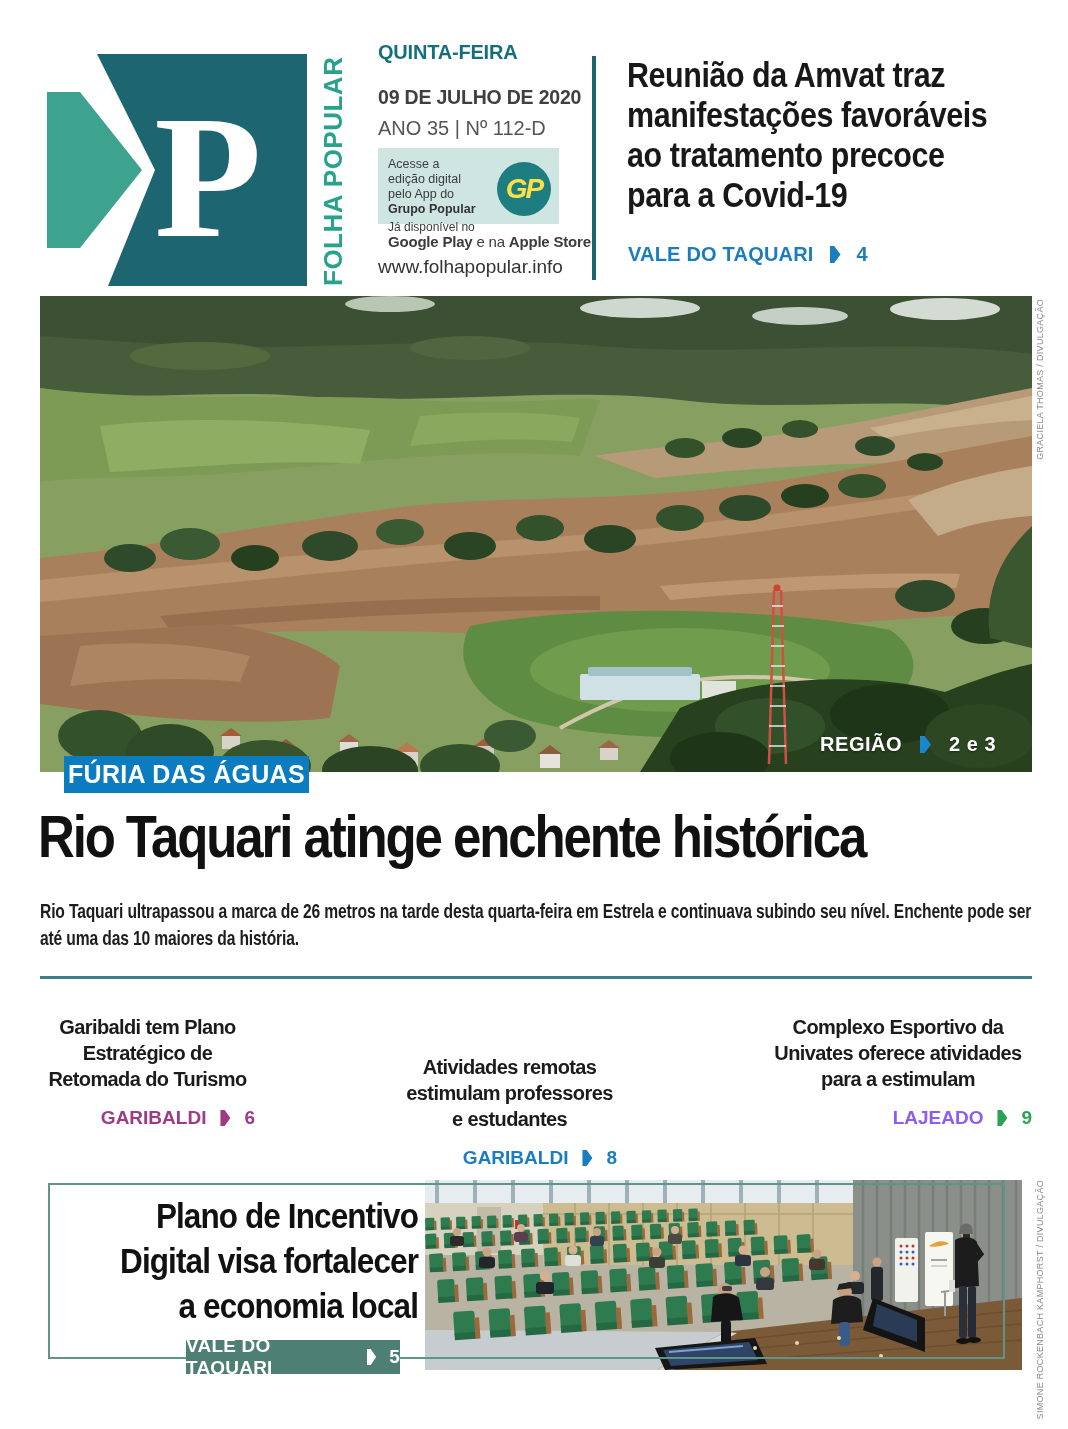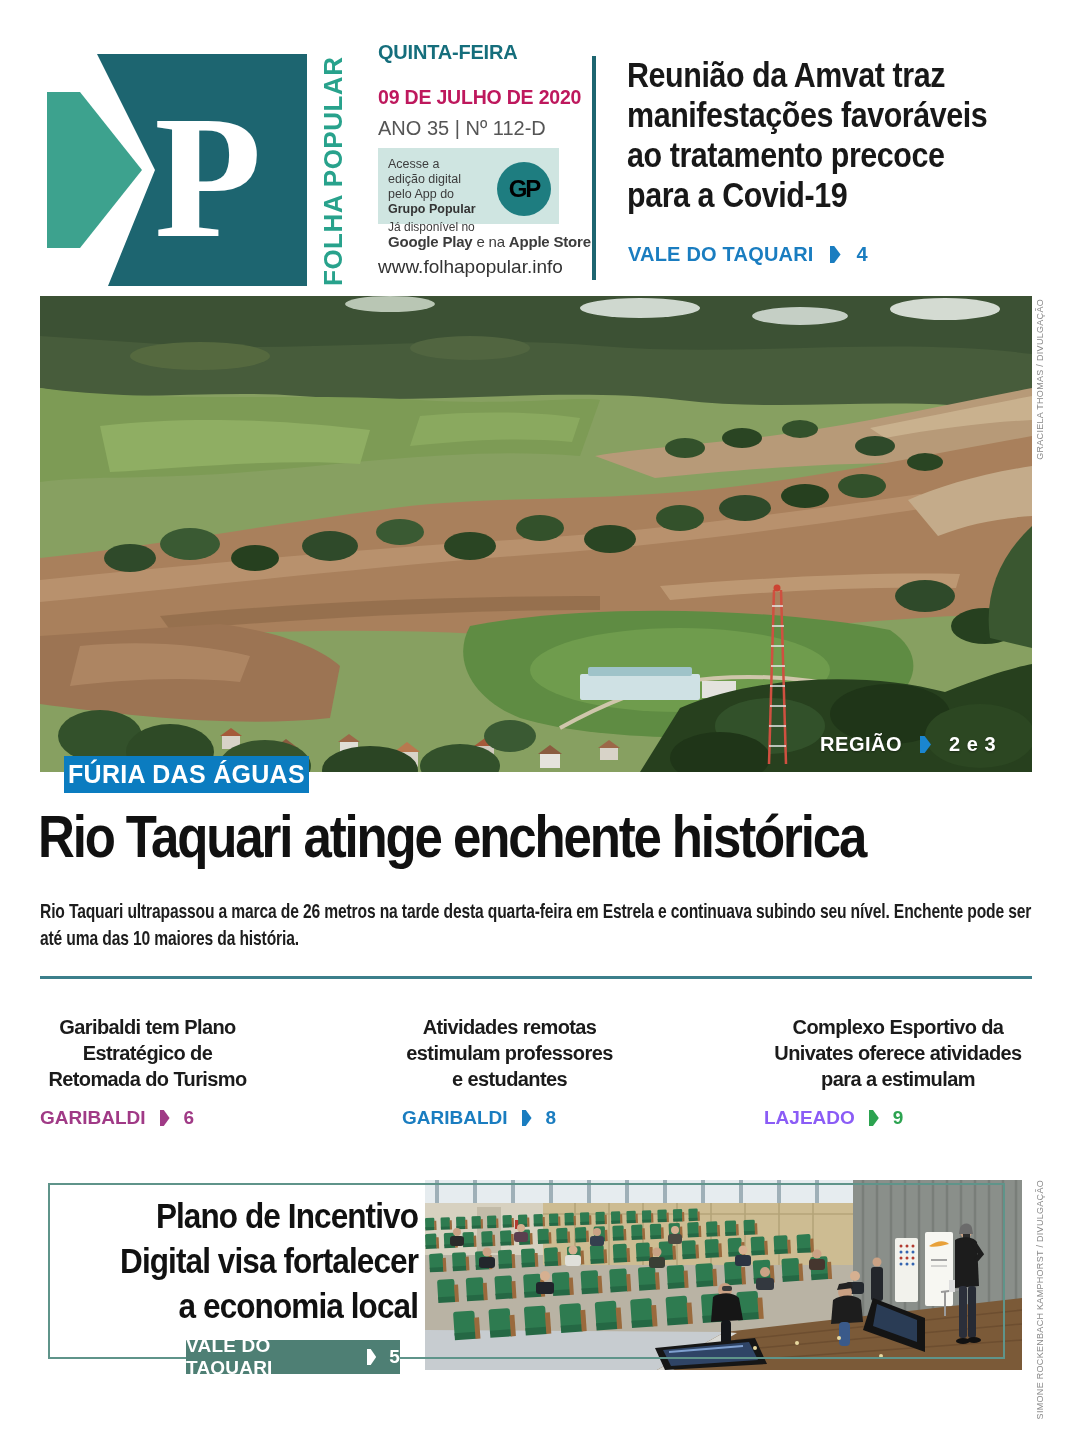"09 DE JULHO DE 2020" div.abs { color: #be185d -> #404040 }
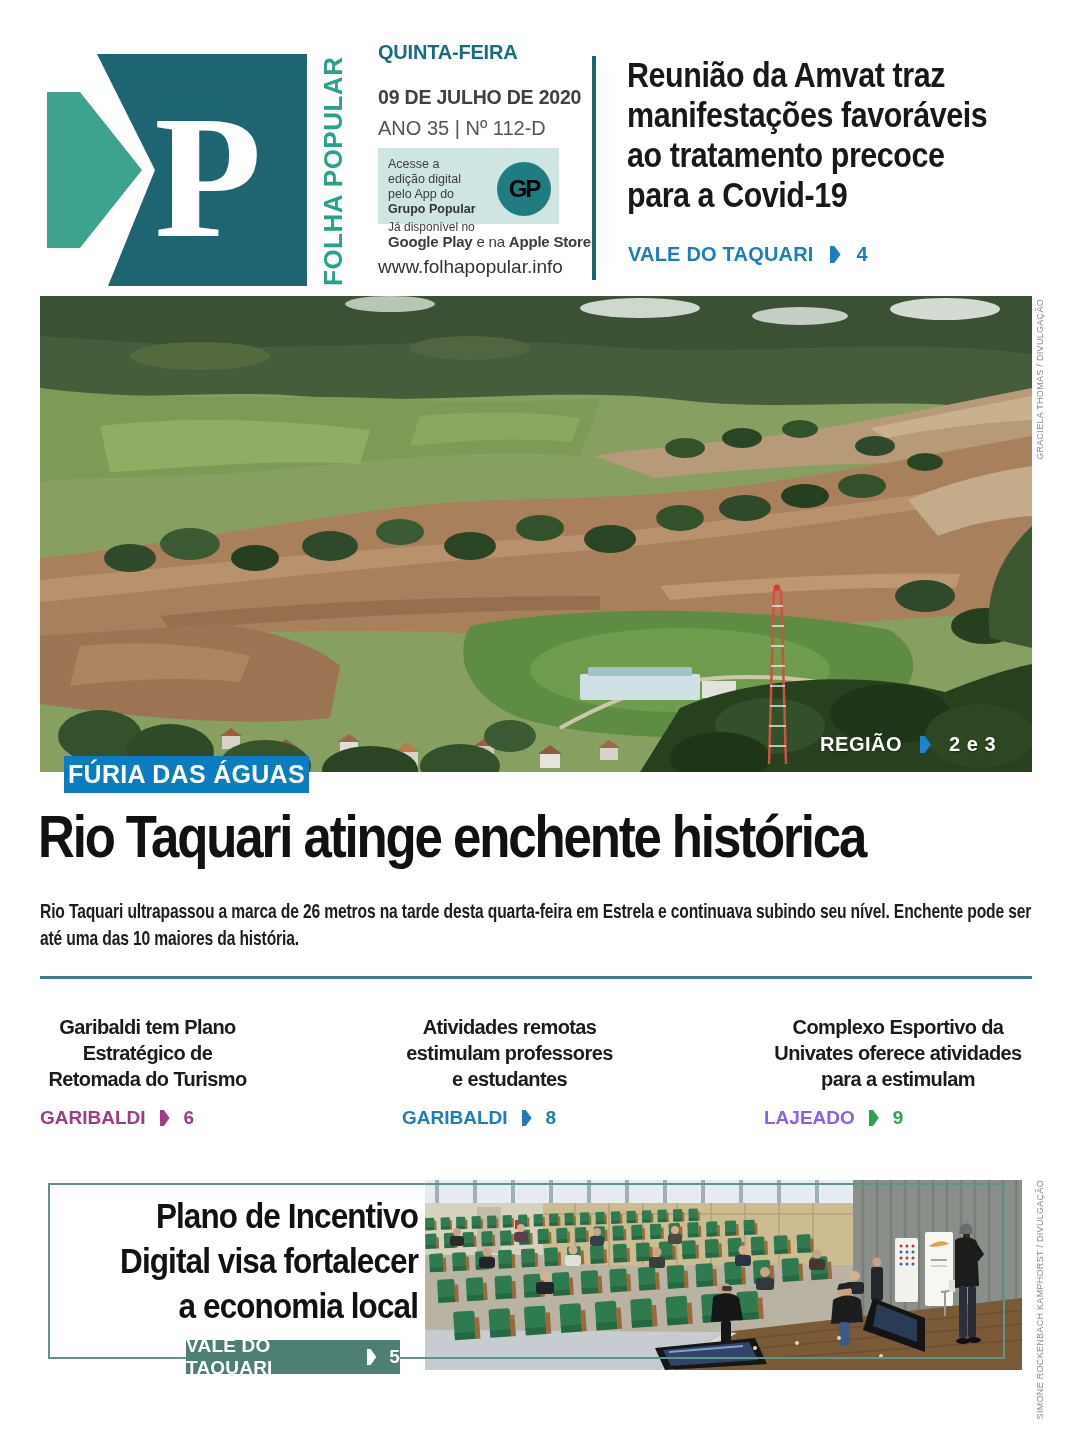"GP" .gp-text { color: #000000 -> #fde047; font-size: 24px -> 28px; font-style: none -> italic }
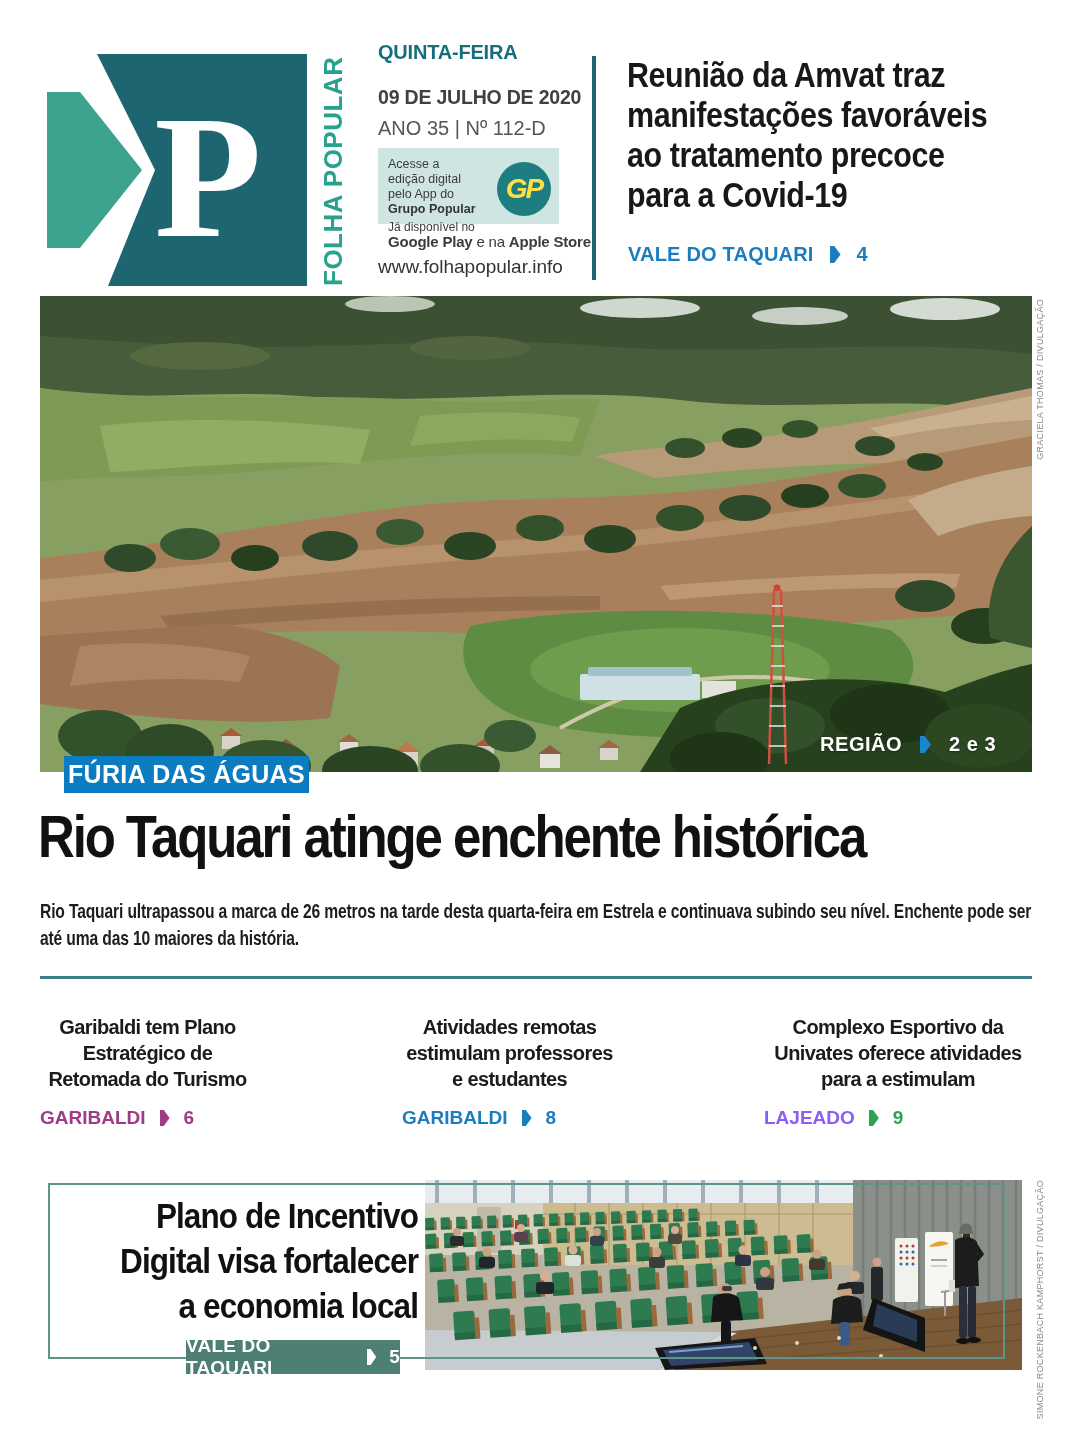"Garibaldi tem Plano Estratégico de" .teaser { align-items: flex-start -> flex-end }
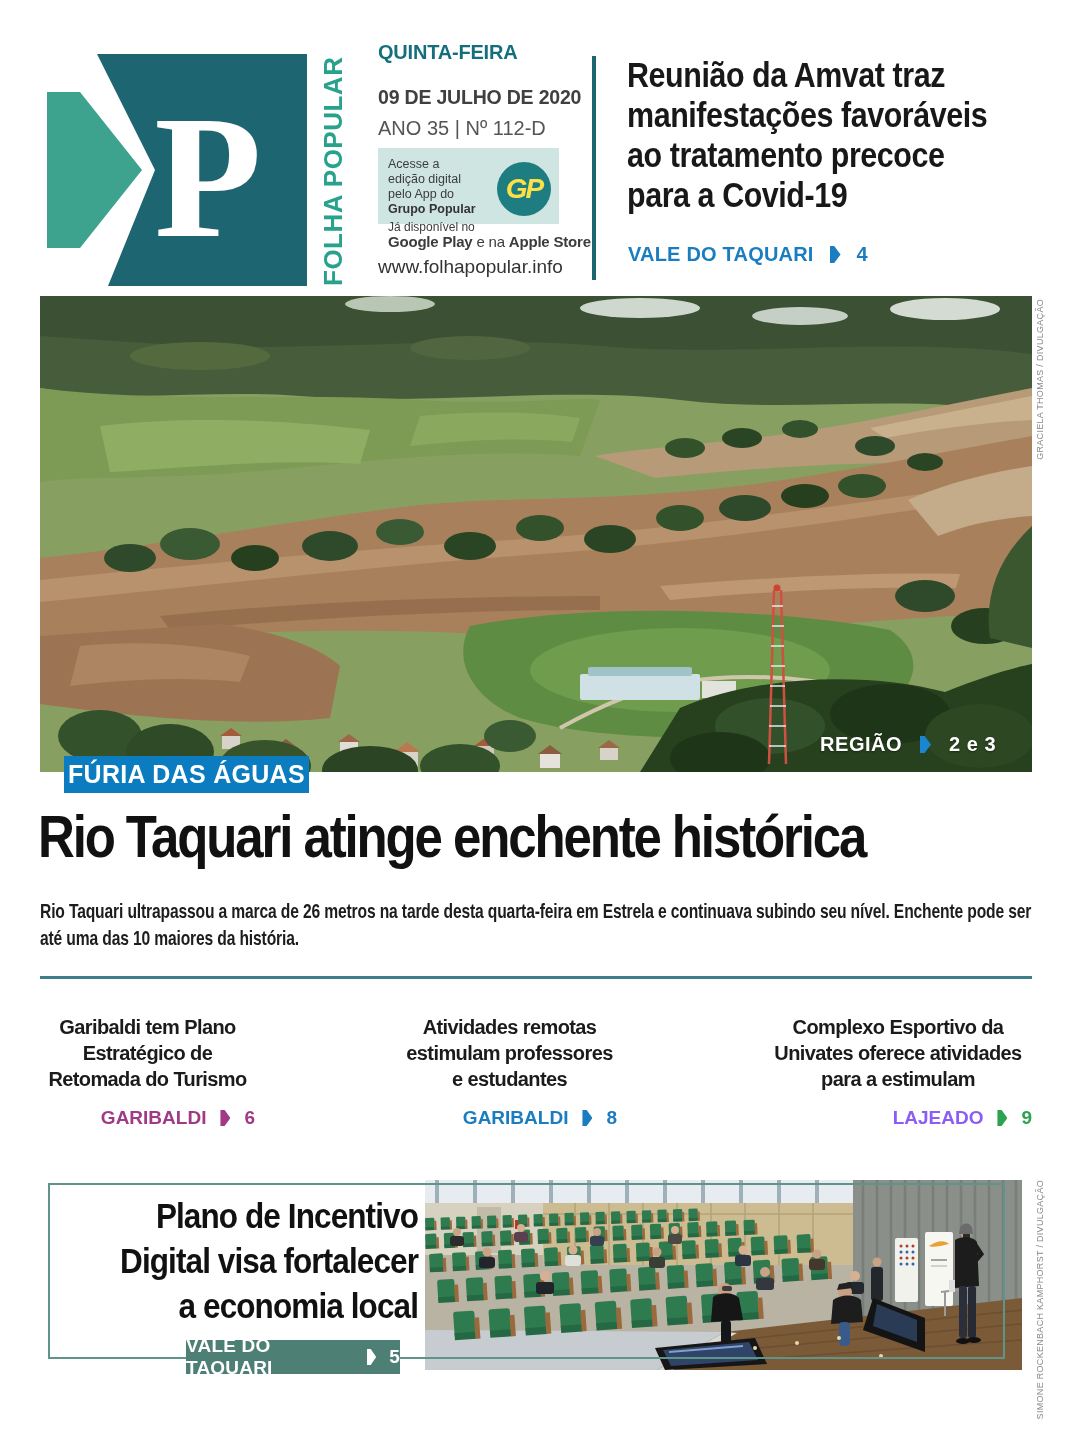"Atividades remotas estimulam professores" .t2 { margin-top: none -> 40px }
